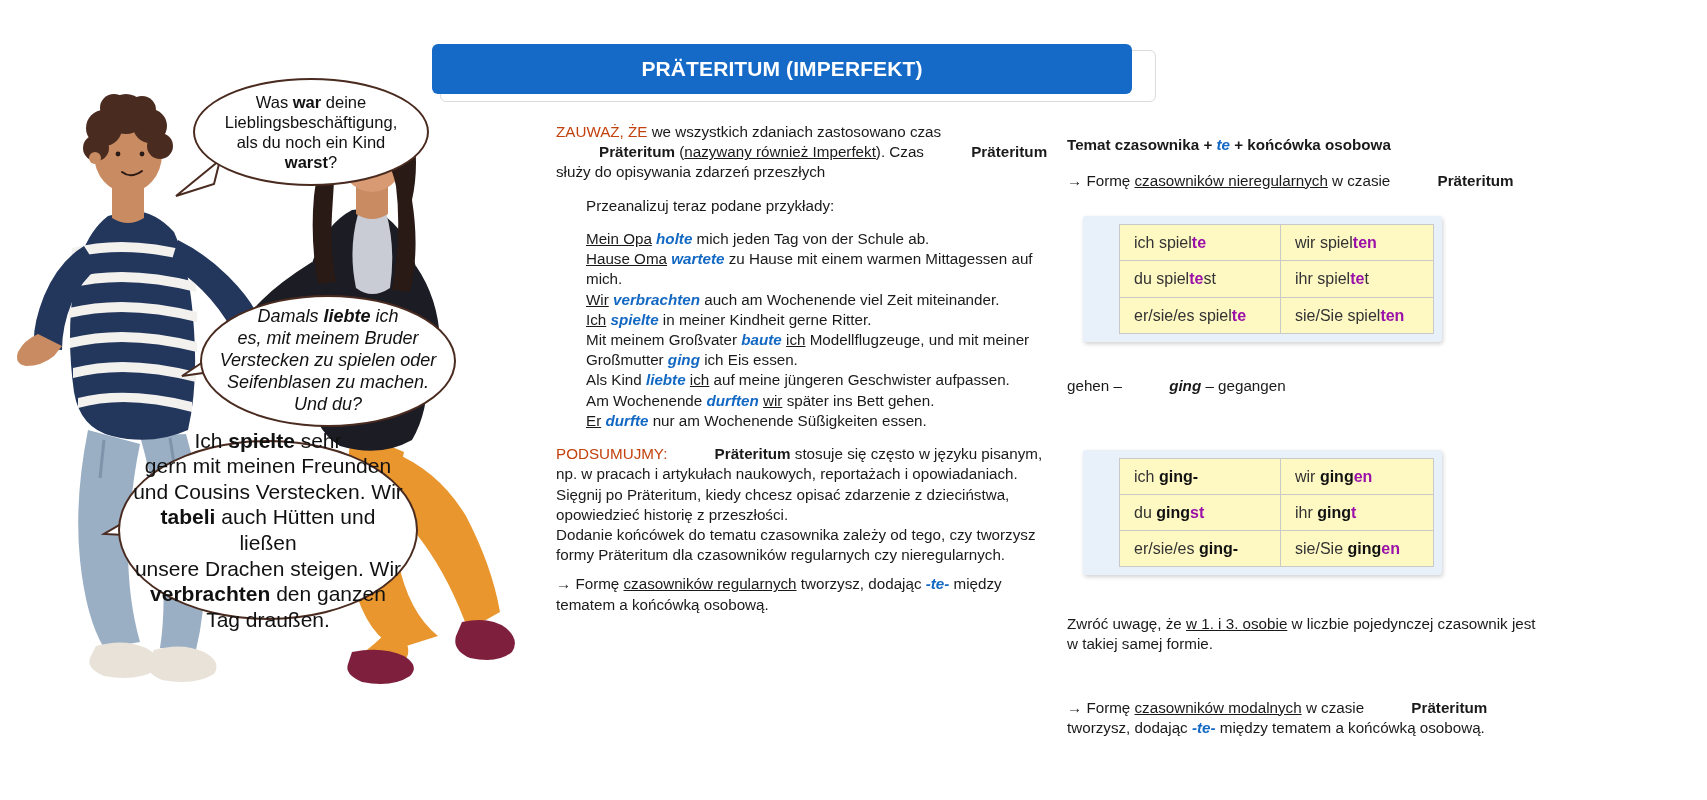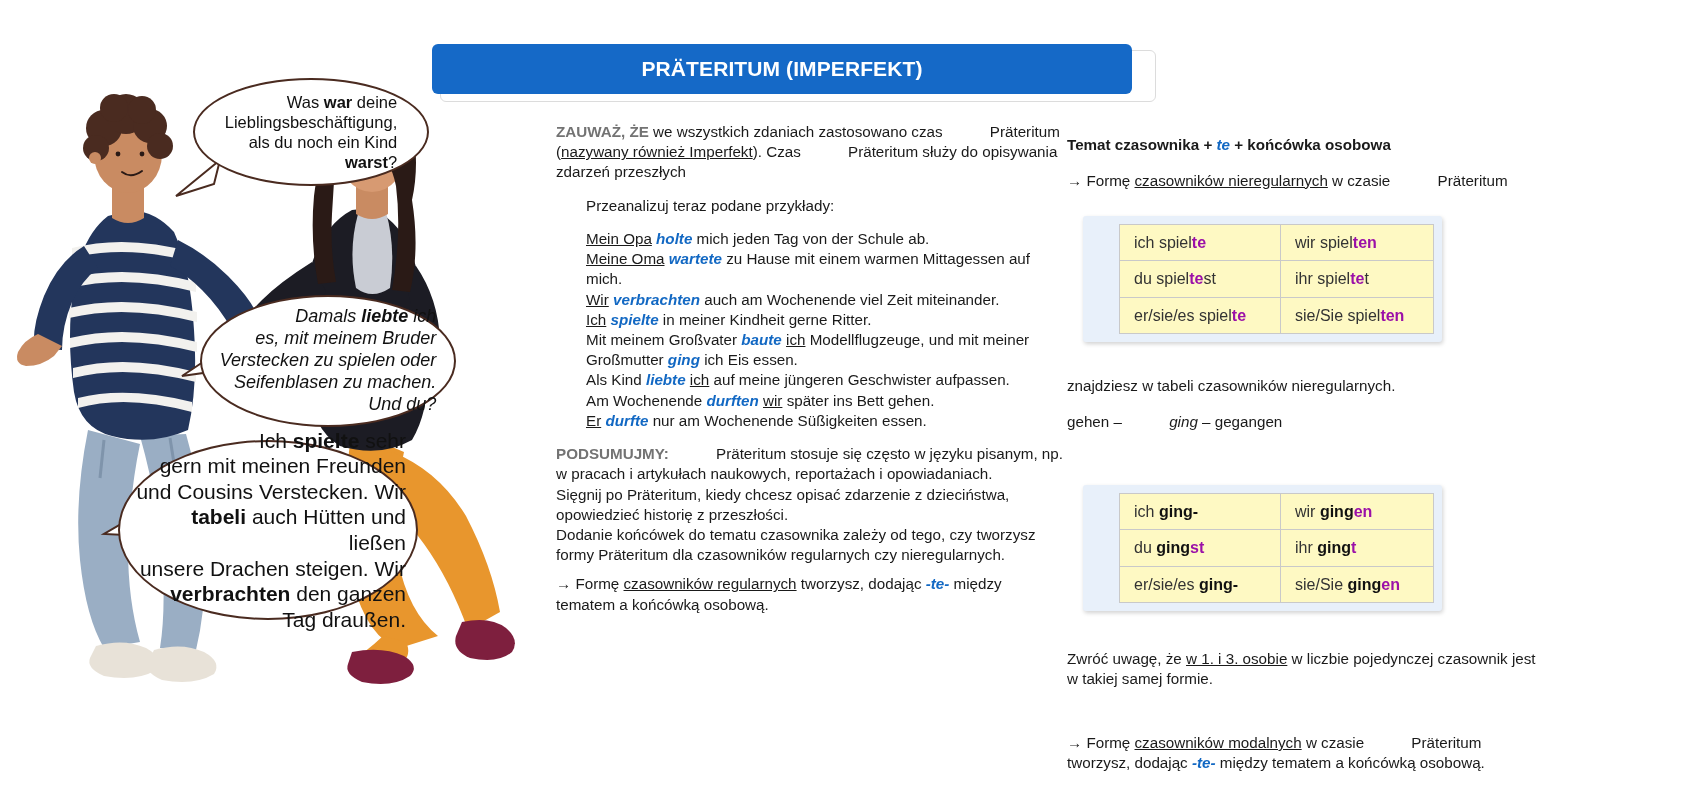"Was war deine" .bubble .inner { text-align: right -> none }
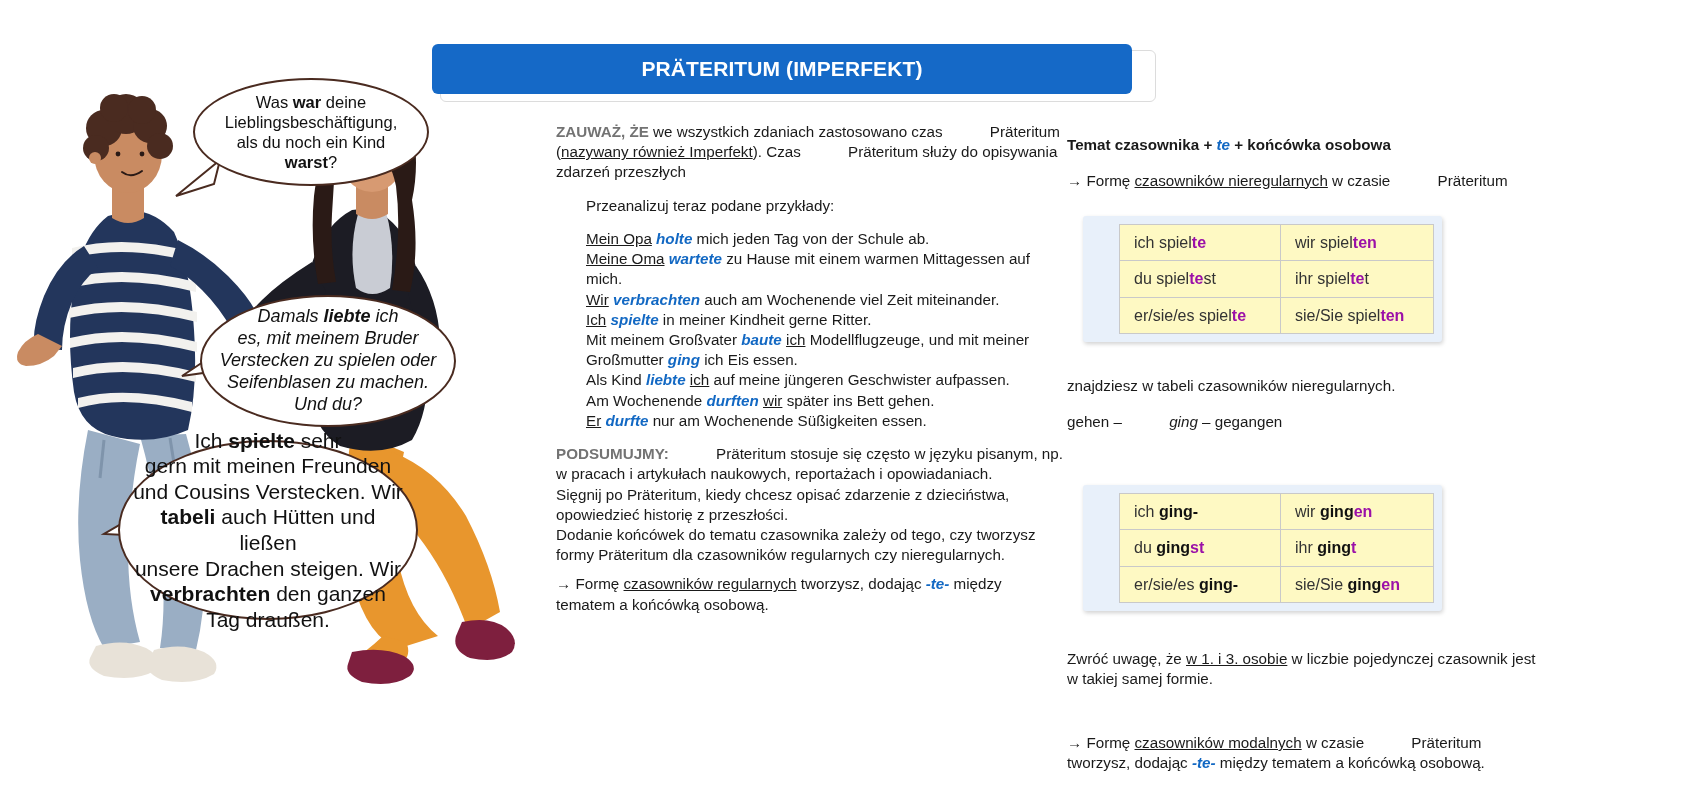"ZAUWAŻ, ŻE" .purple { color: #737373 -> #c2410c; font-weight: bold -> normal }
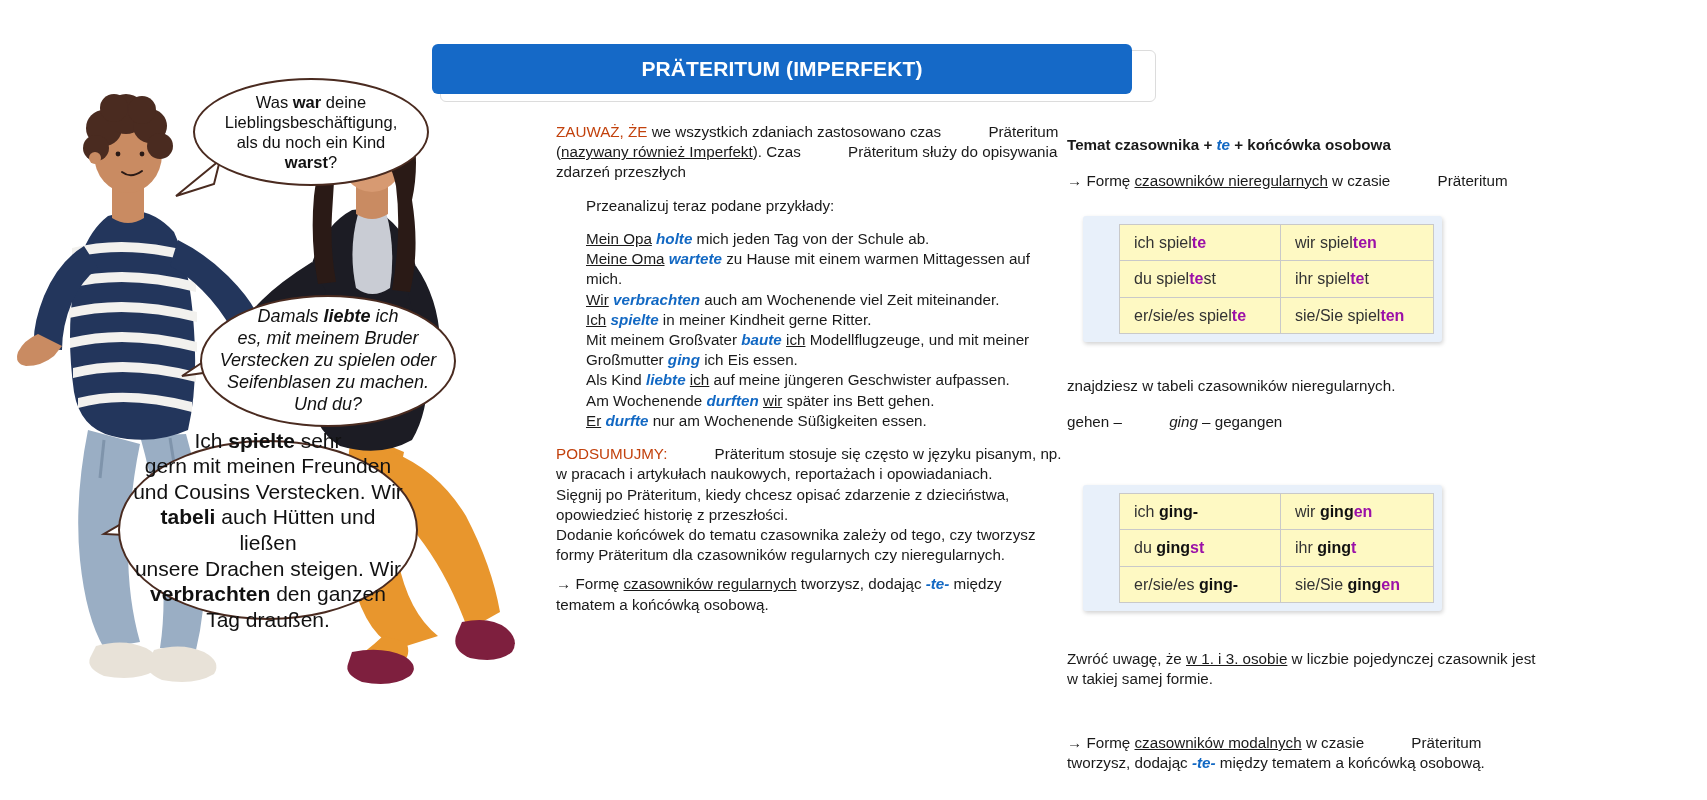"Präteritum" .bold { font-weight: normal -> bold }
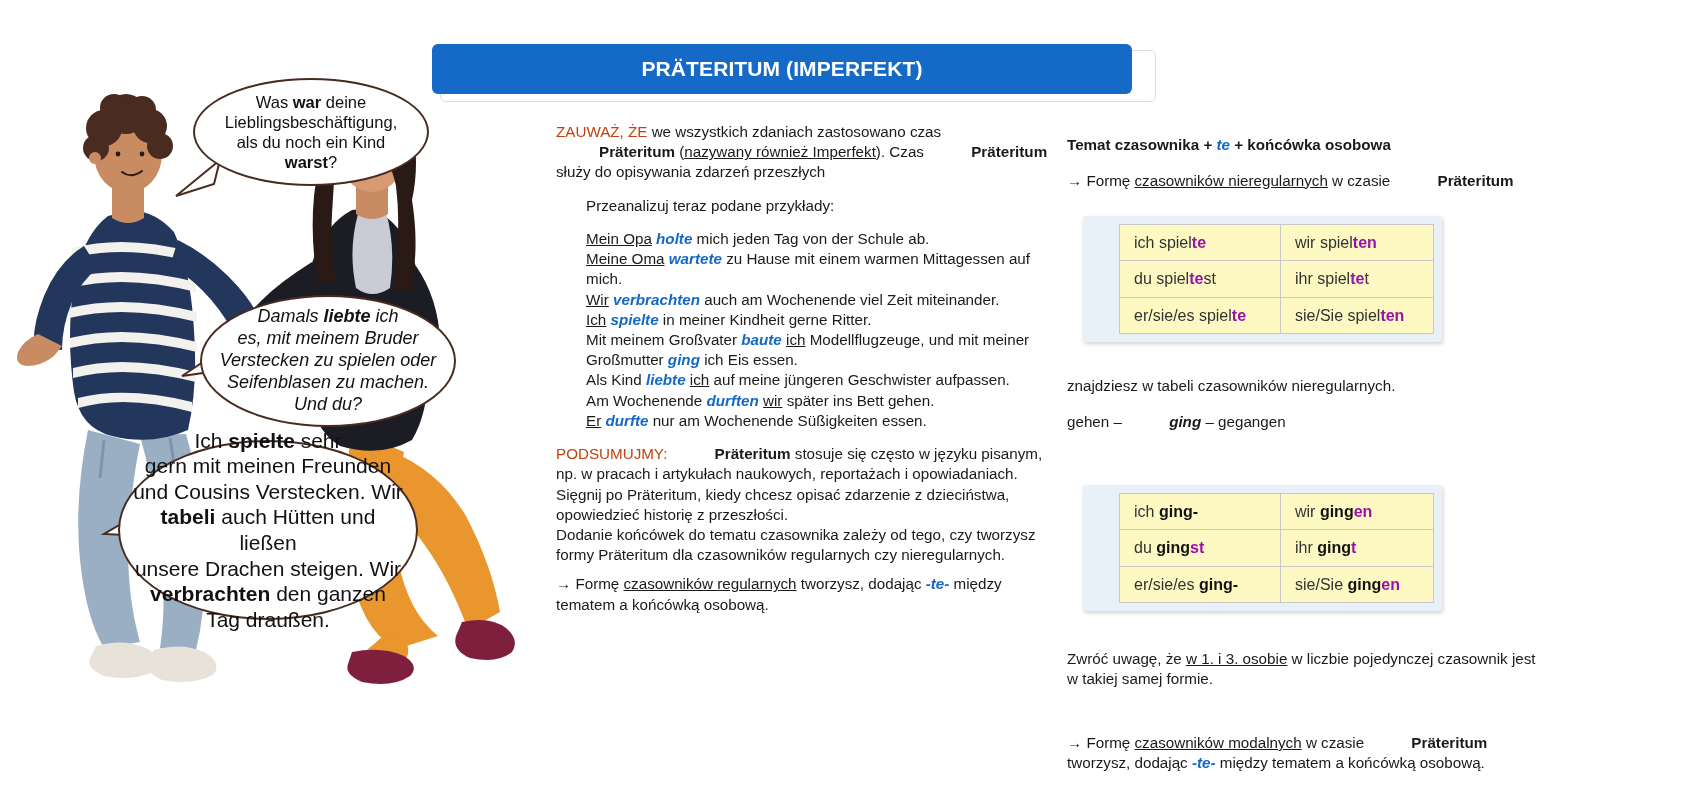"Meine Oma" span.u { text: Meine -> Hause }
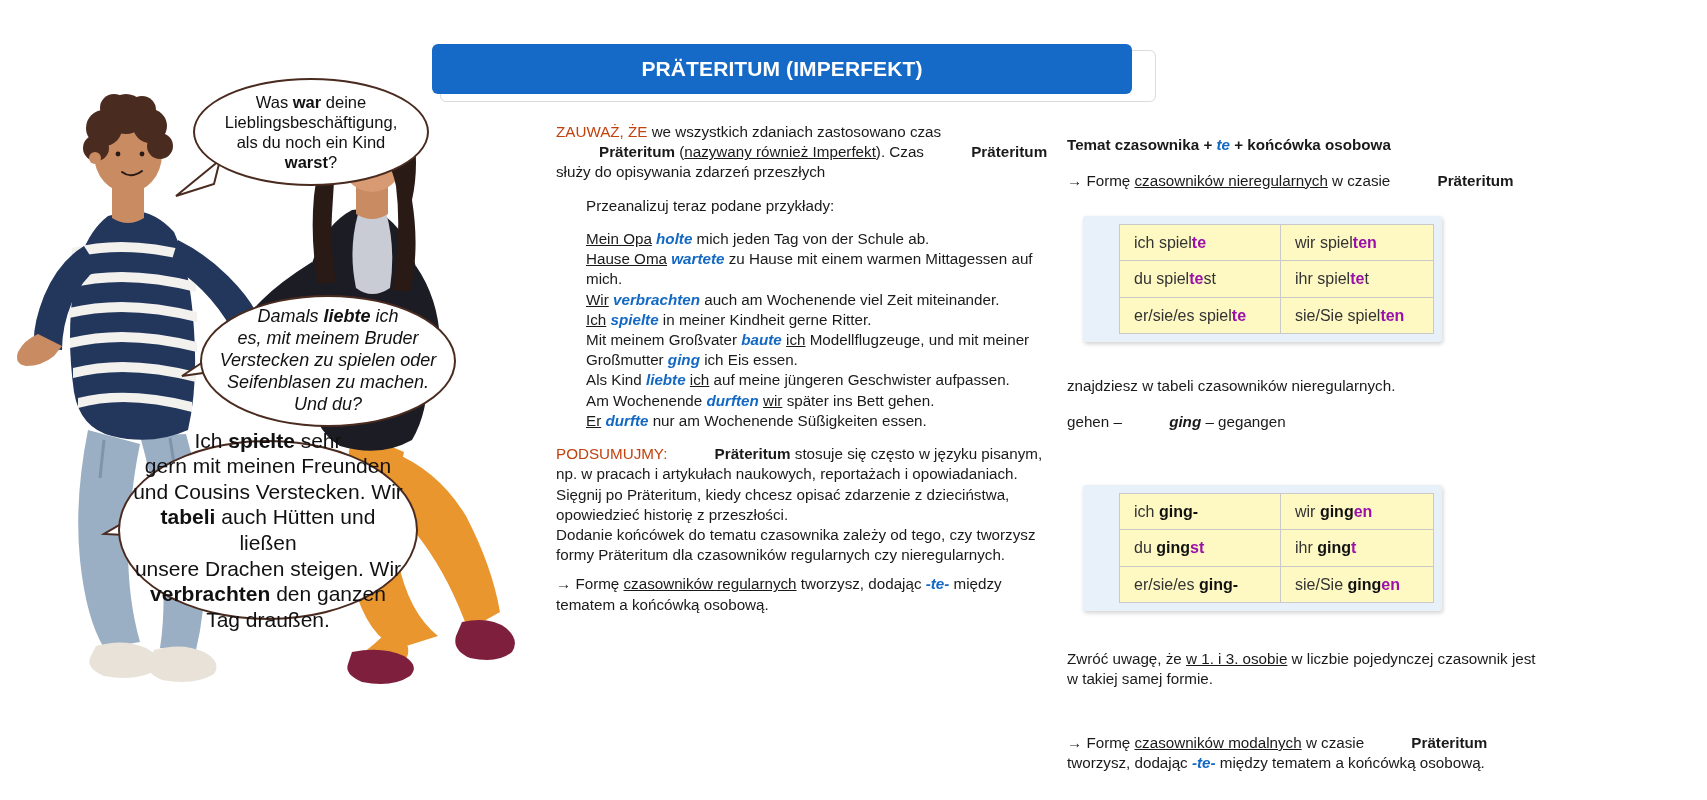"znajdziesz w tabeli czasowników" p { html: <p>znajdziesz w tabeli czasowników nieregularnych.</p> -> none }
